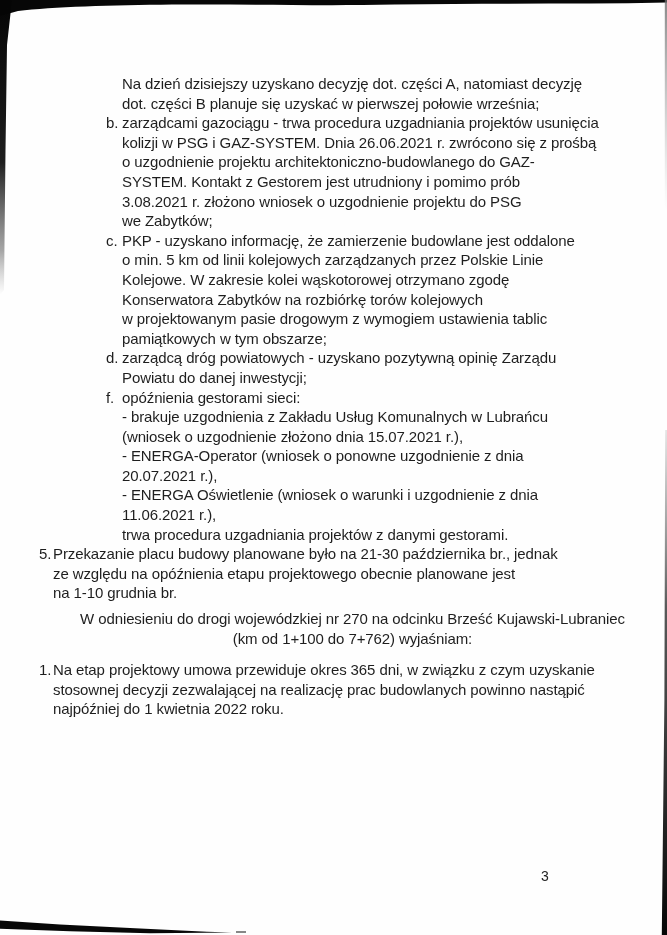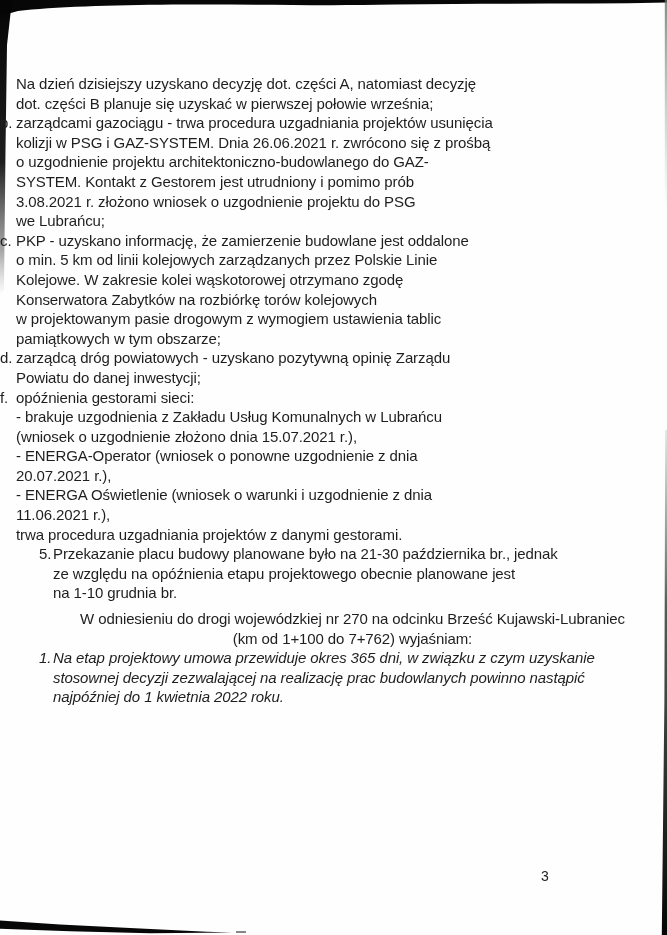"Na dzień dzisiejszy uzyskano decyzję" .lettered { margin-left: none -> 106px }
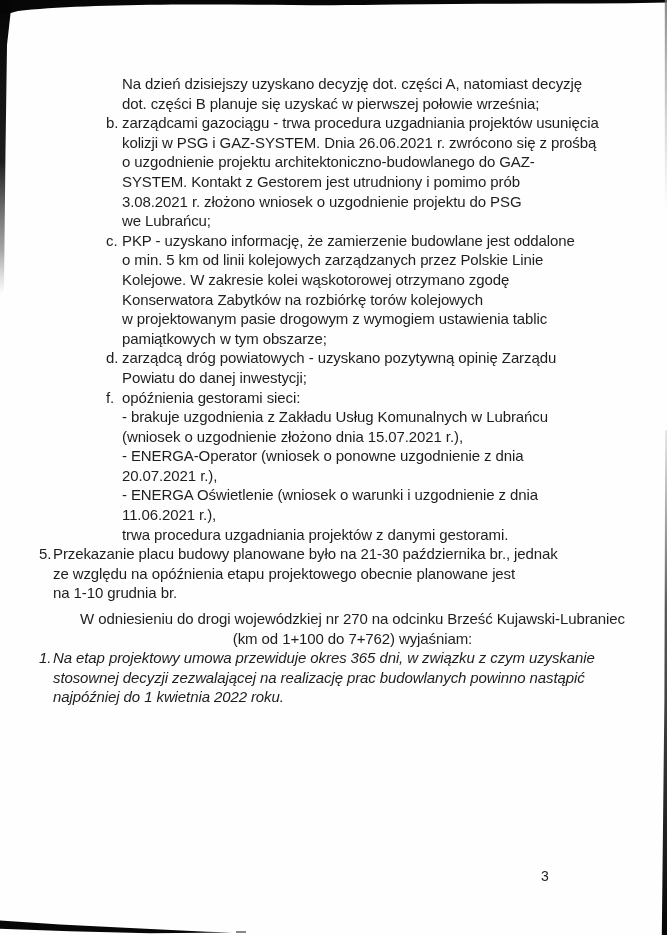"we Lubrańcu;" div.line { text: Lubrańcu -> Zabytków }
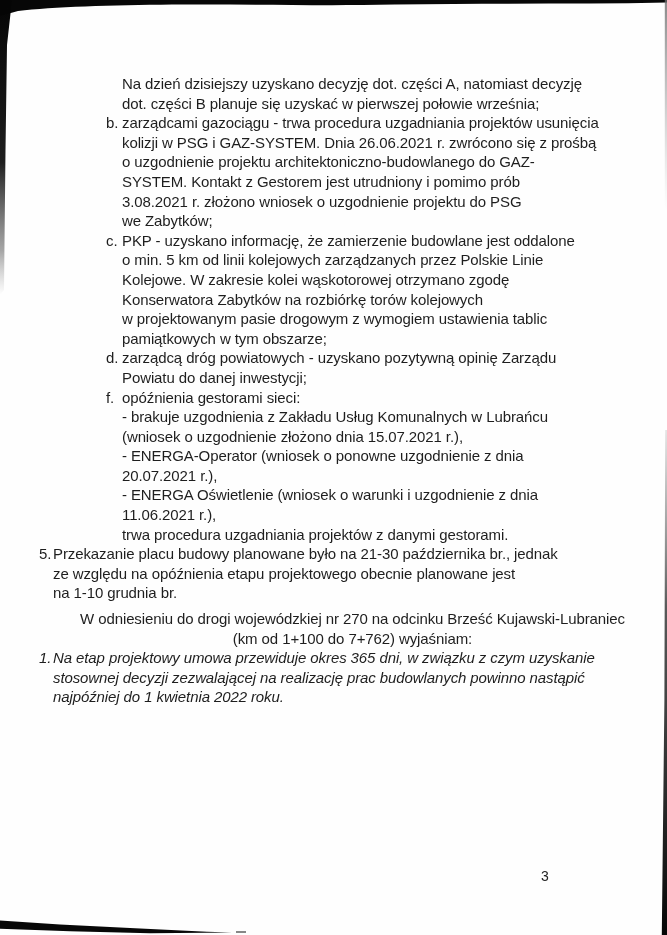"1.Na etap projektowy umowa przewiduje" .item1 { font-style: italic -> none; margin-top: 0 -> 12px }
